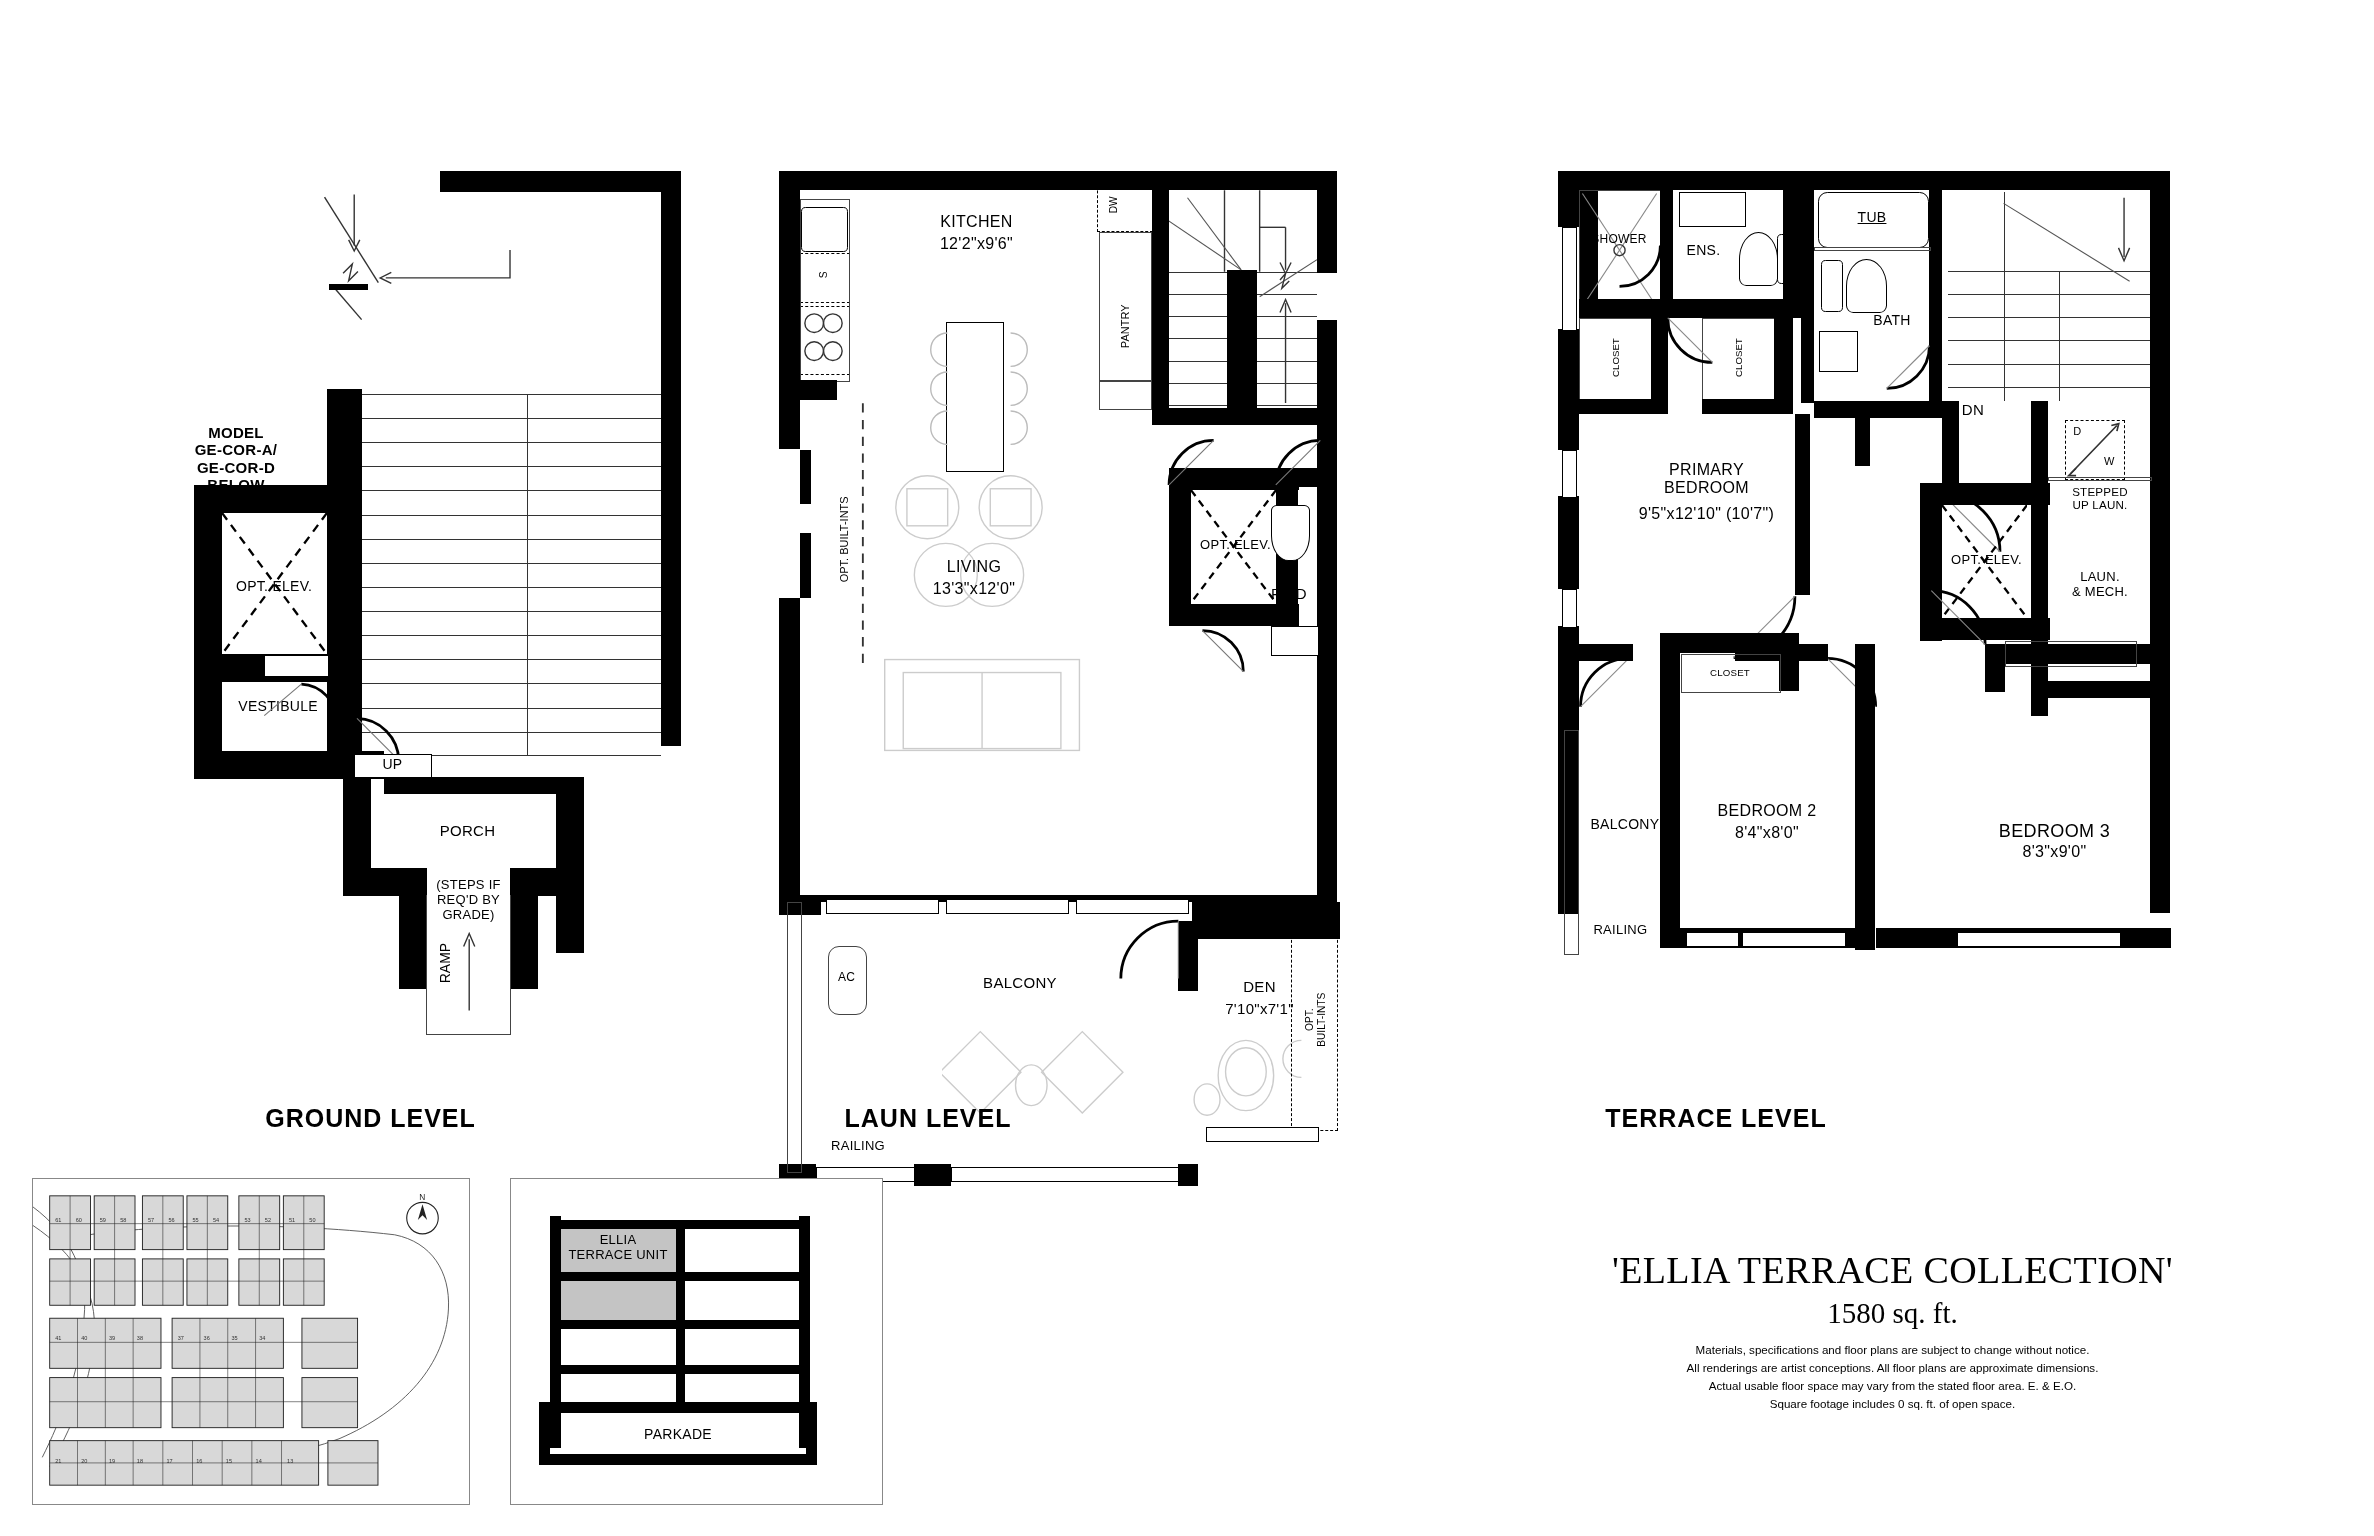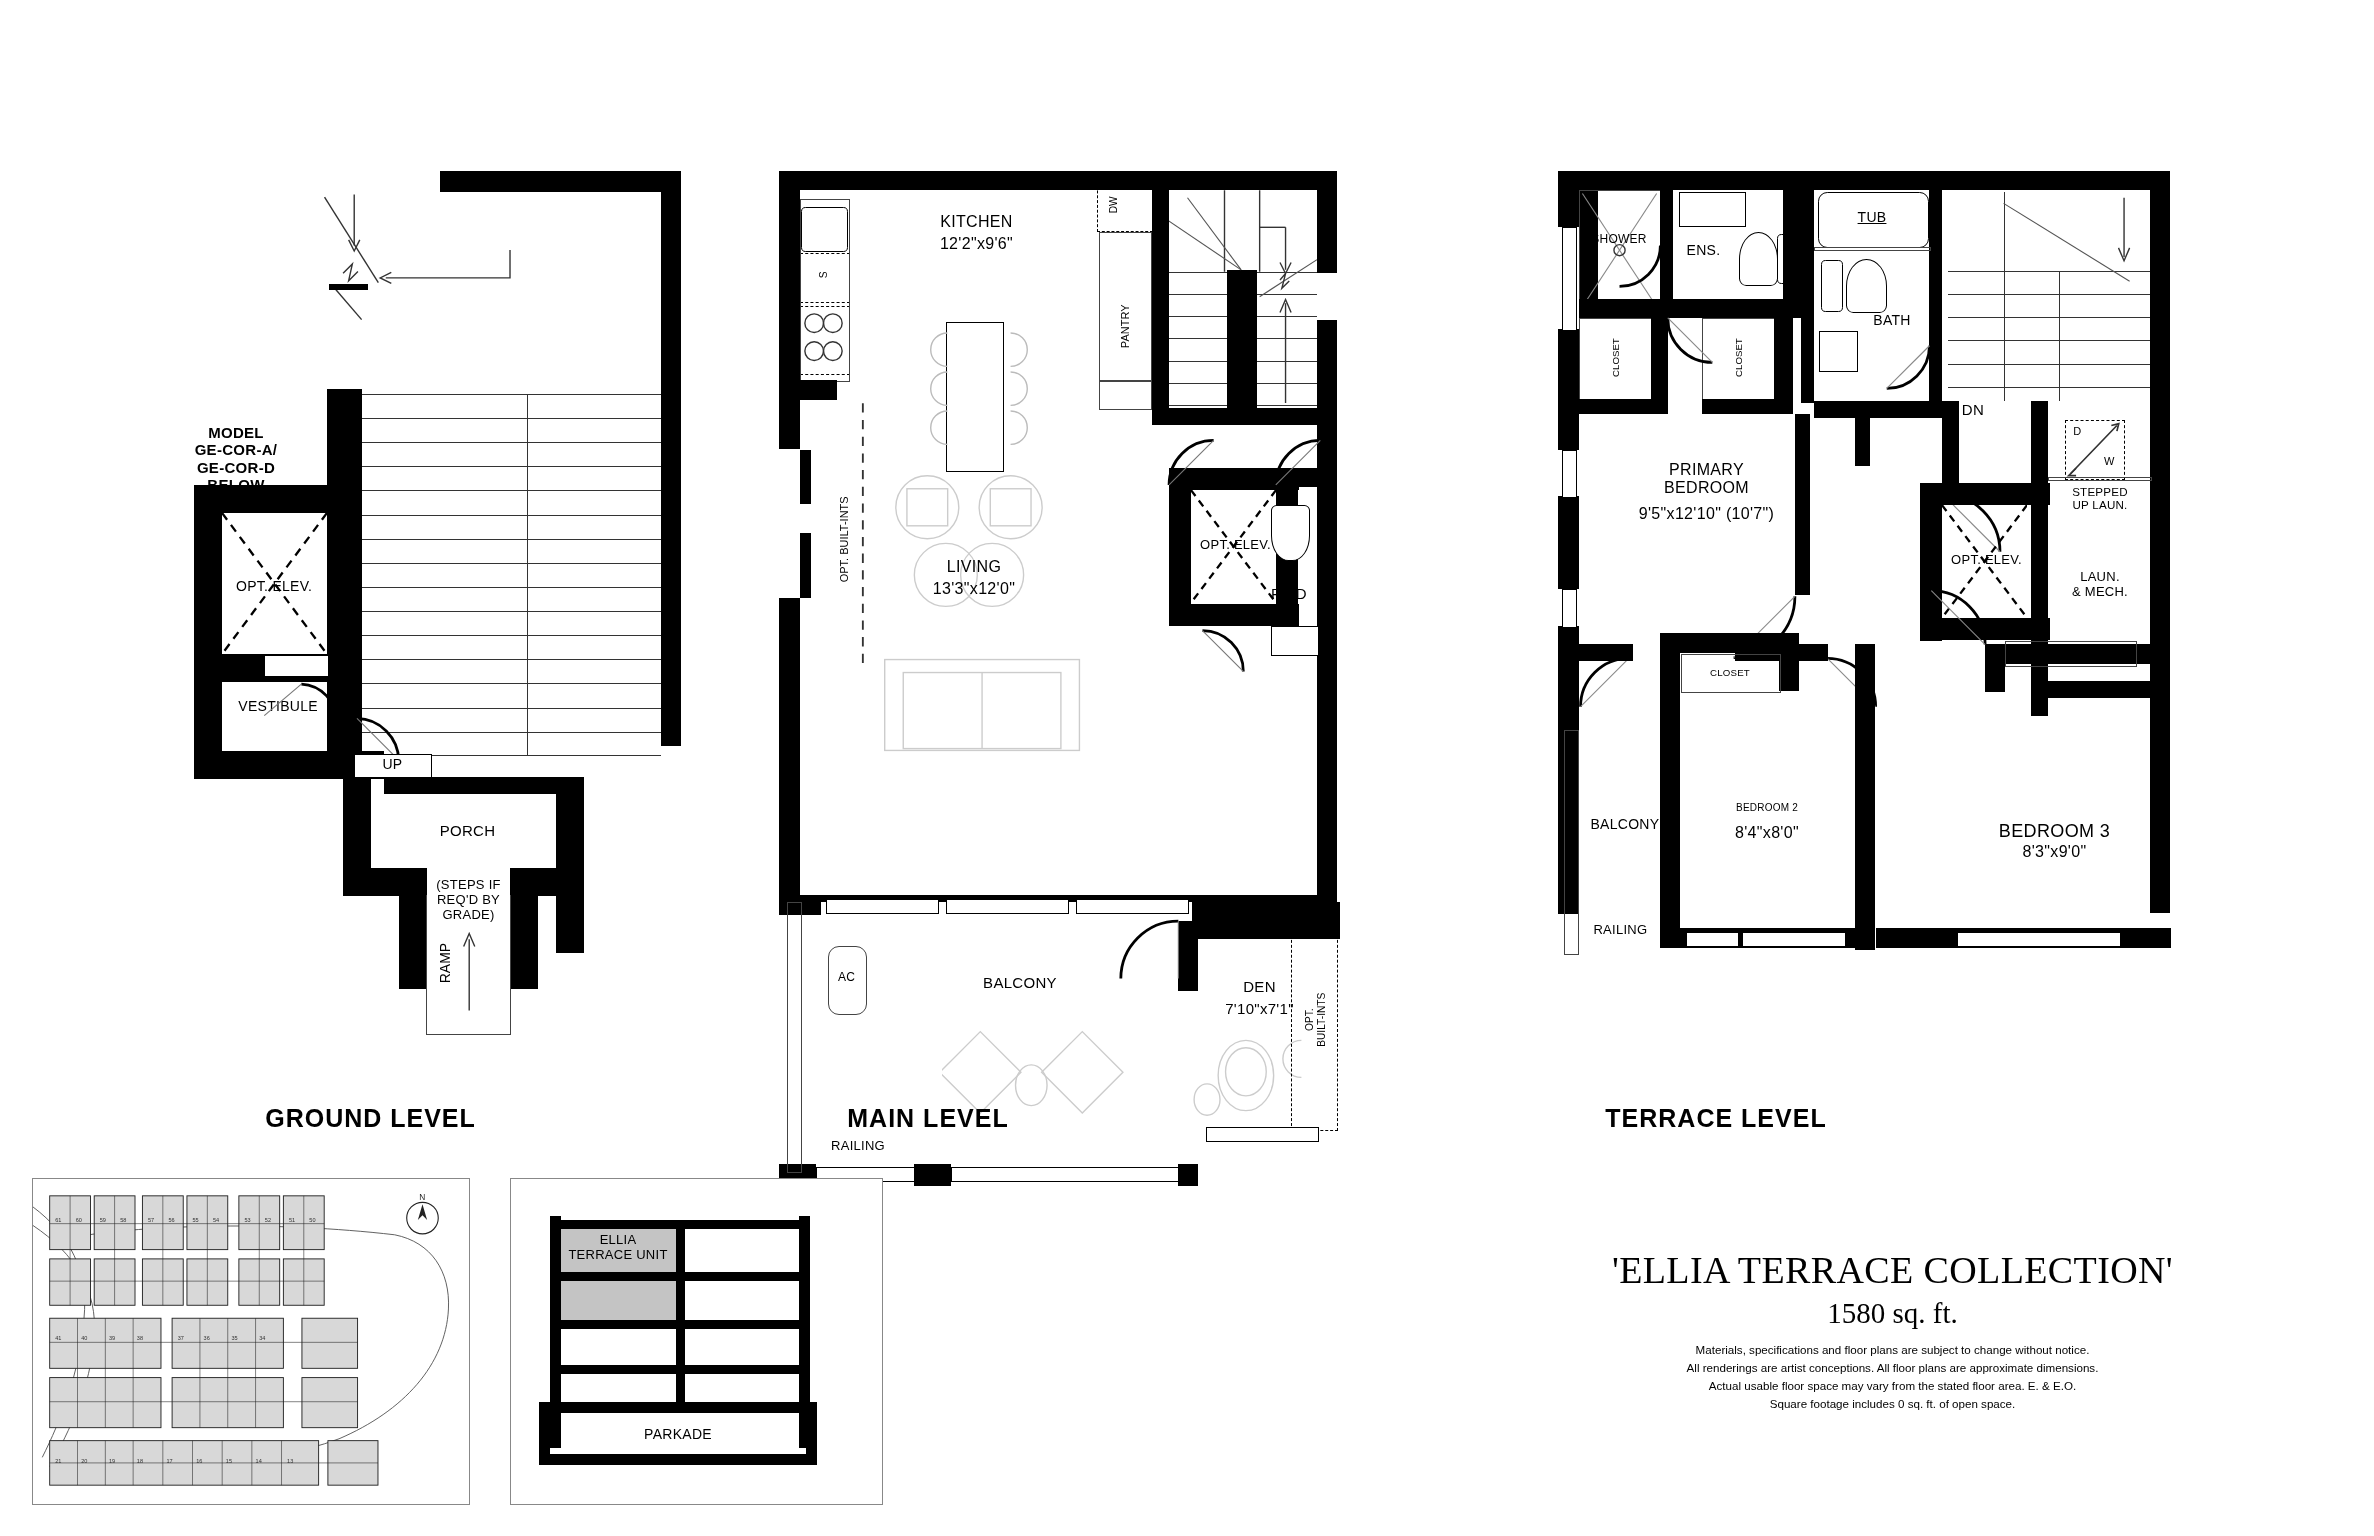"BEDROOM 2" div.lbl { font-size: 10px -> 16px }
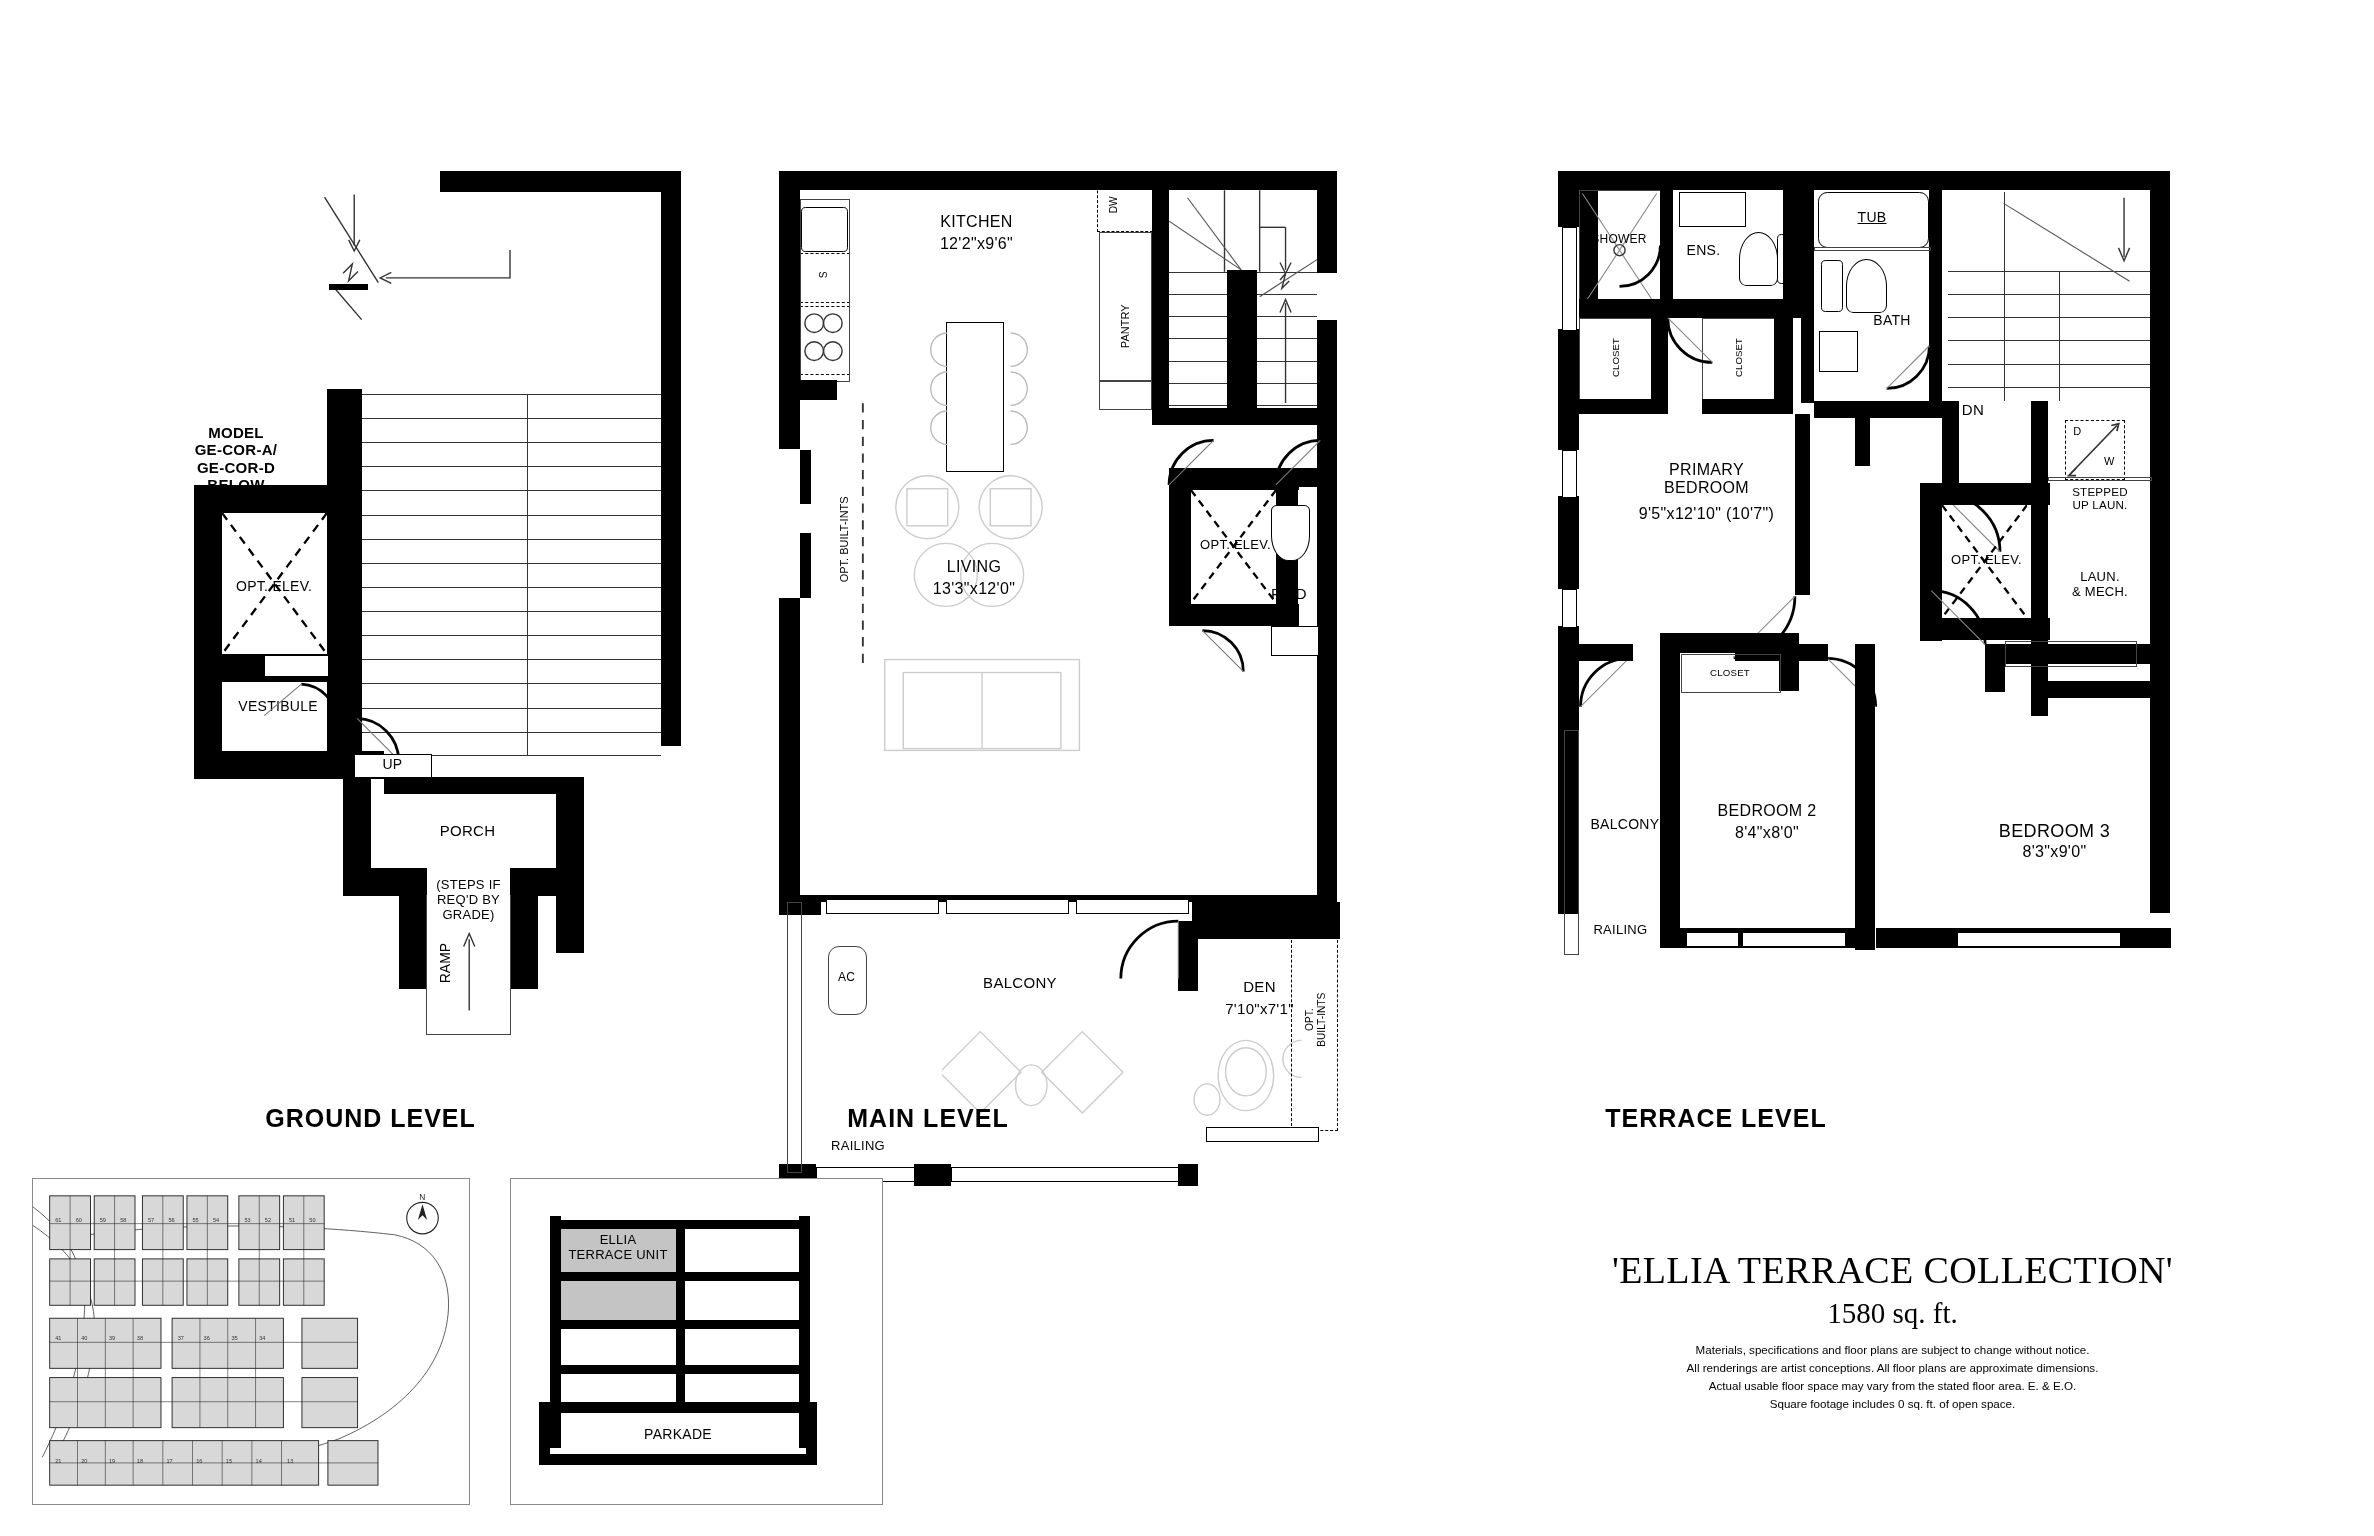"MAIN LEVEL" div.levelTitle { text: MAIN -> LAUN }
